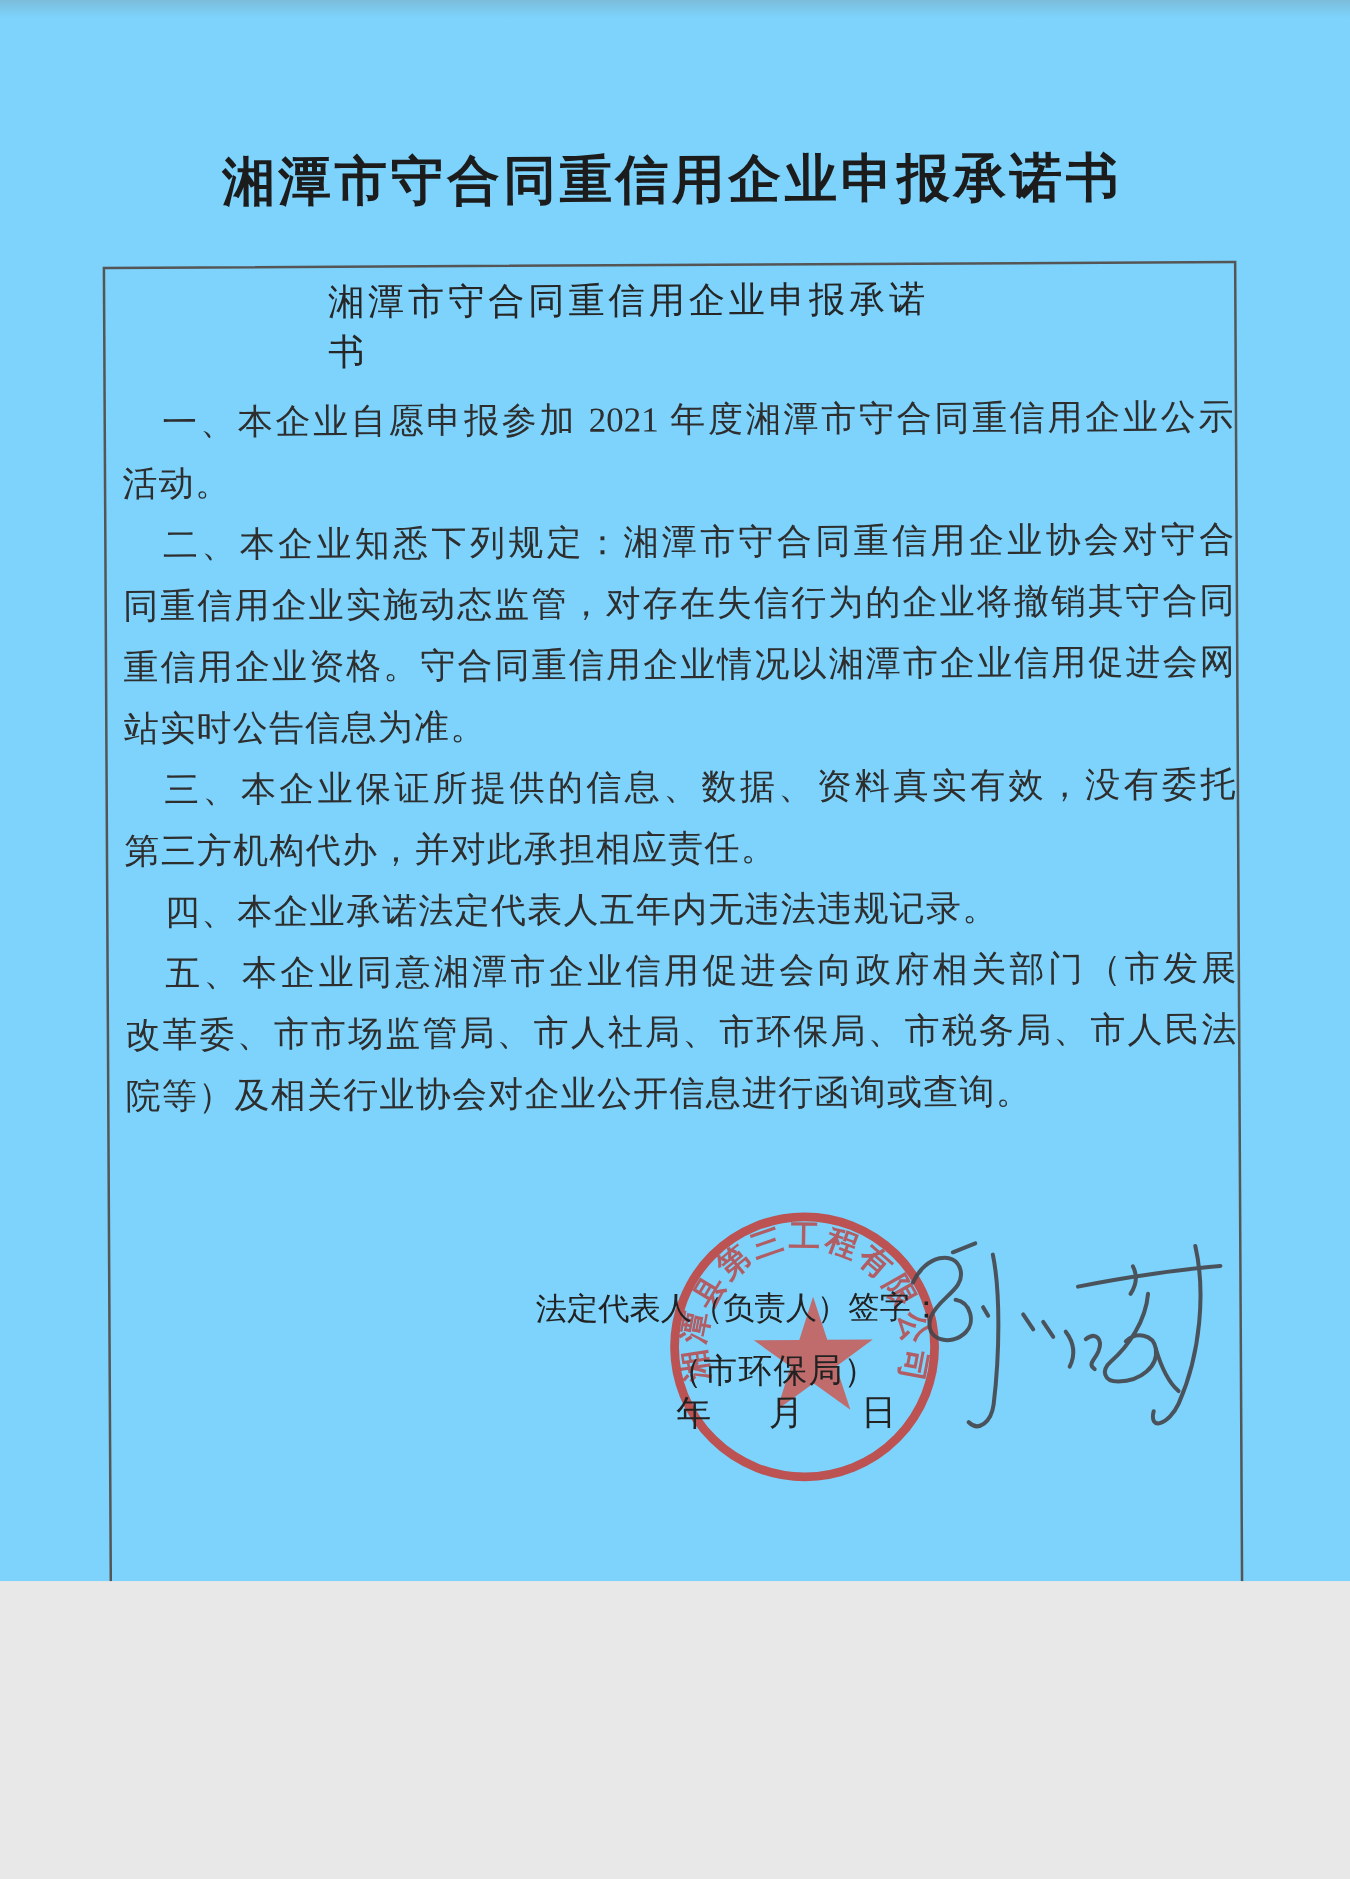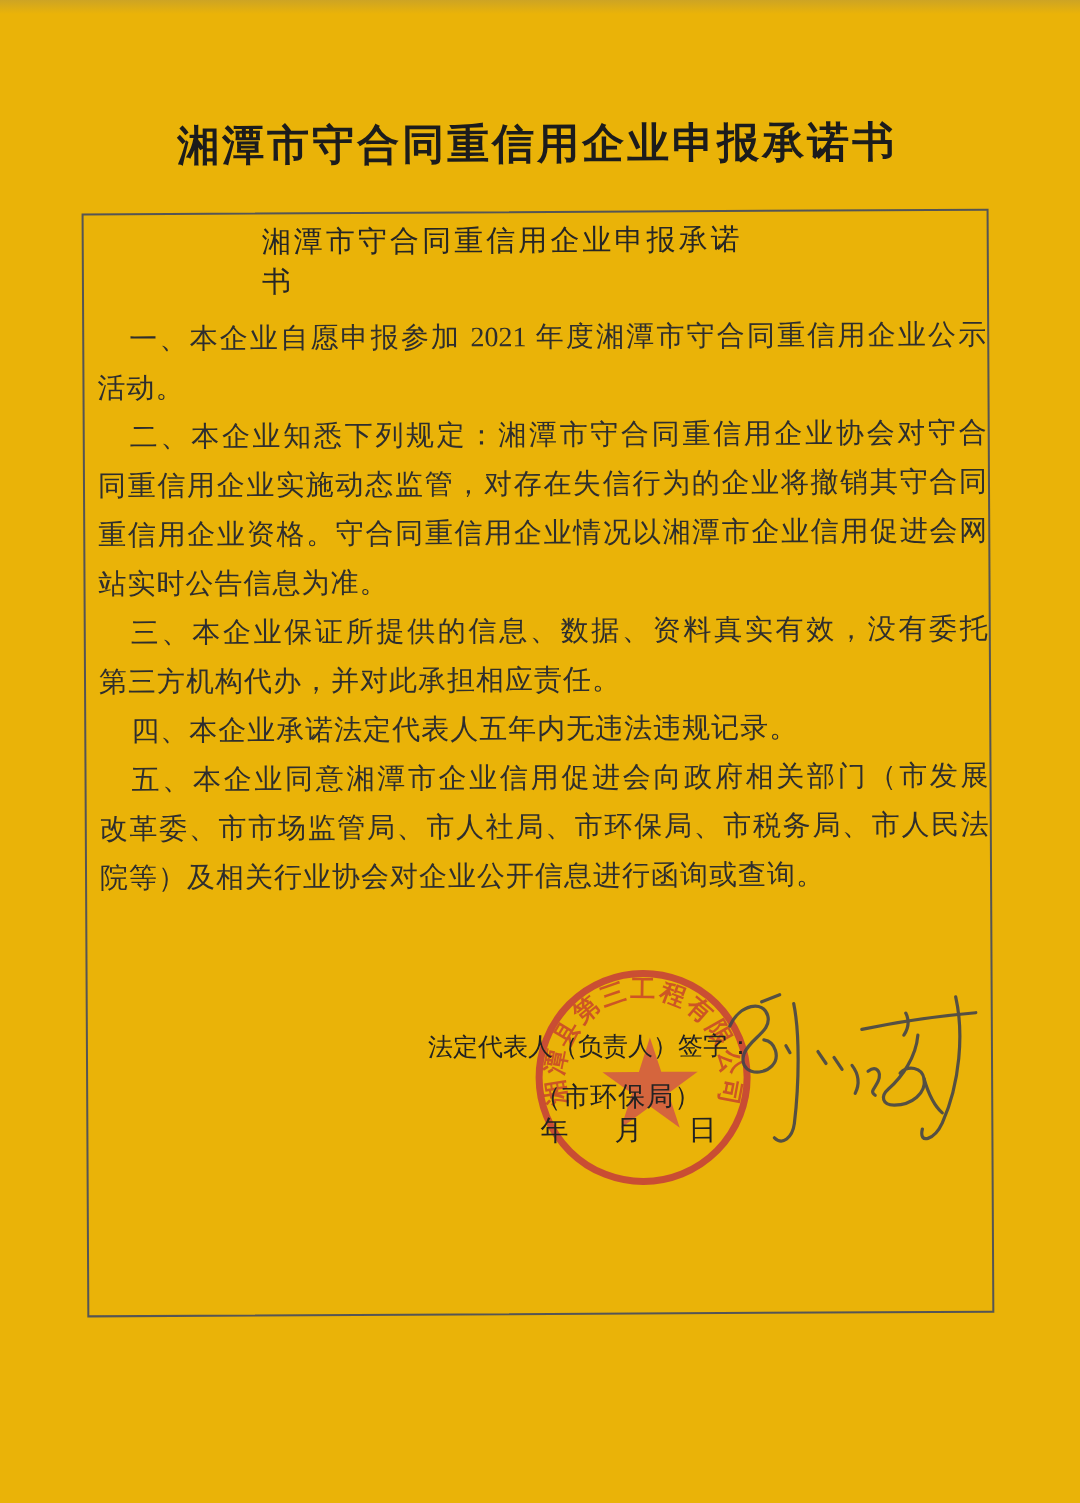"湘潭市守合同重信用企业申报承诺书" .page { background: #eab308 -> #7dd3fc; height: 1503px -> 1265px }
